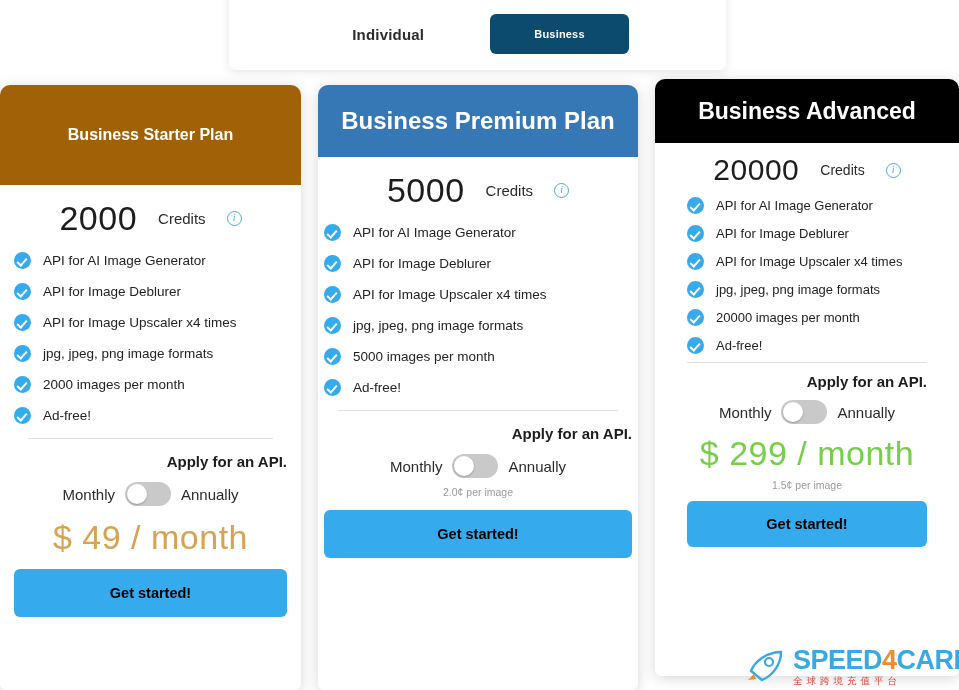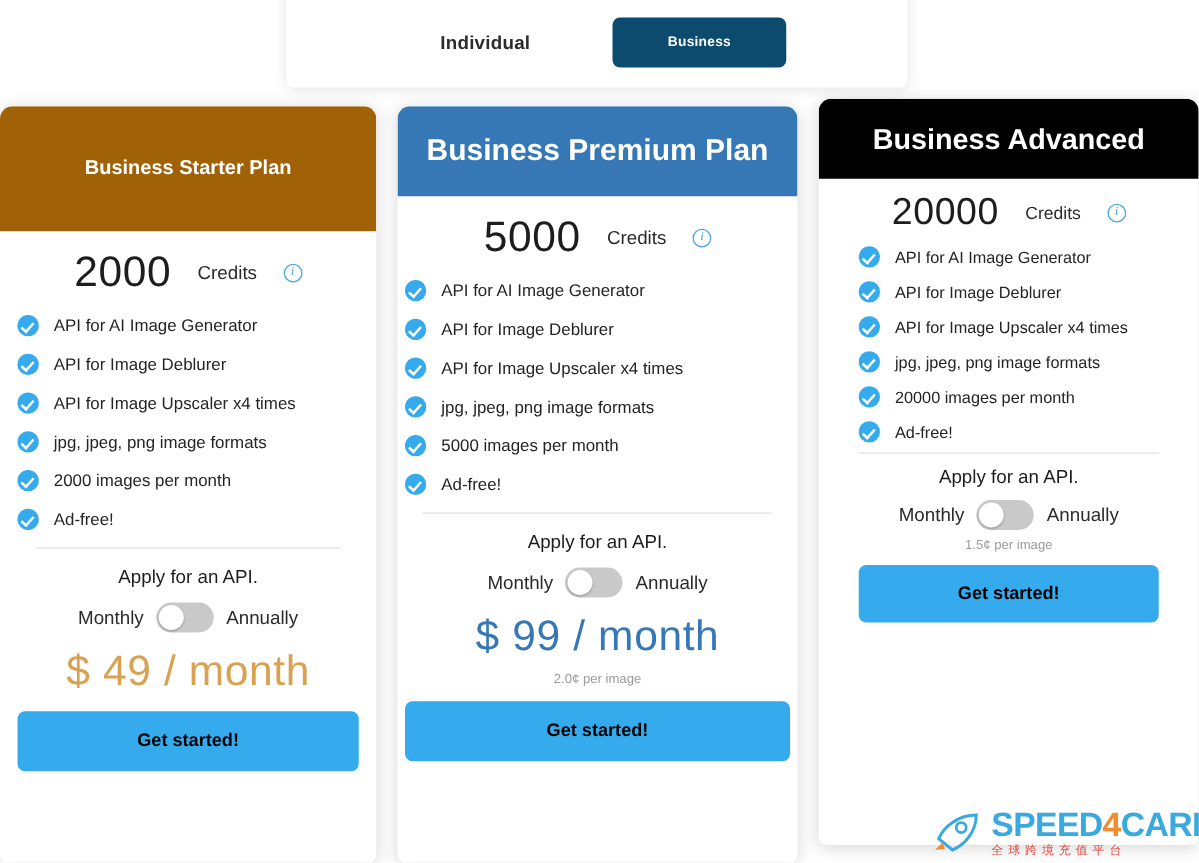"Apply for an API." .apply-txt { font-weight: normal -> bold; text-align: center -> right }
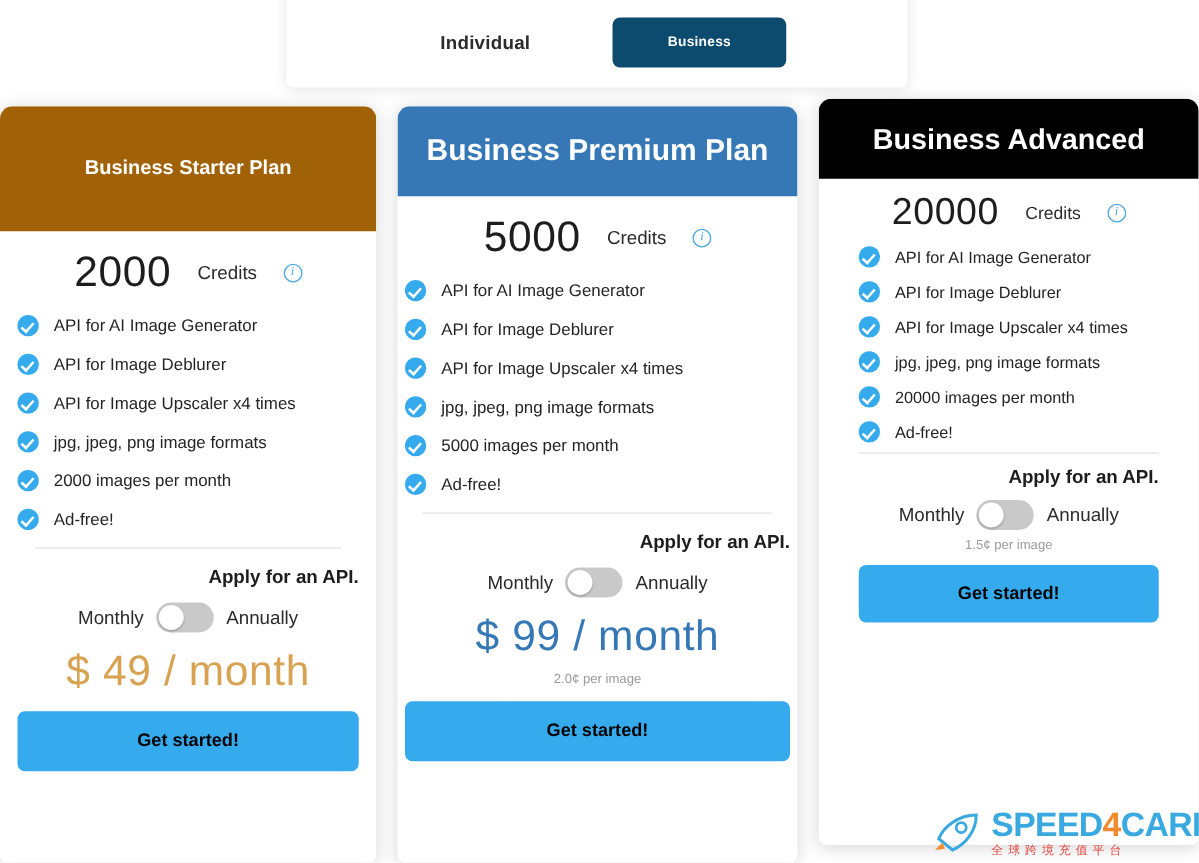"$ 299 / month" div.price { html: none -> <div>$ 299 / month</div> }
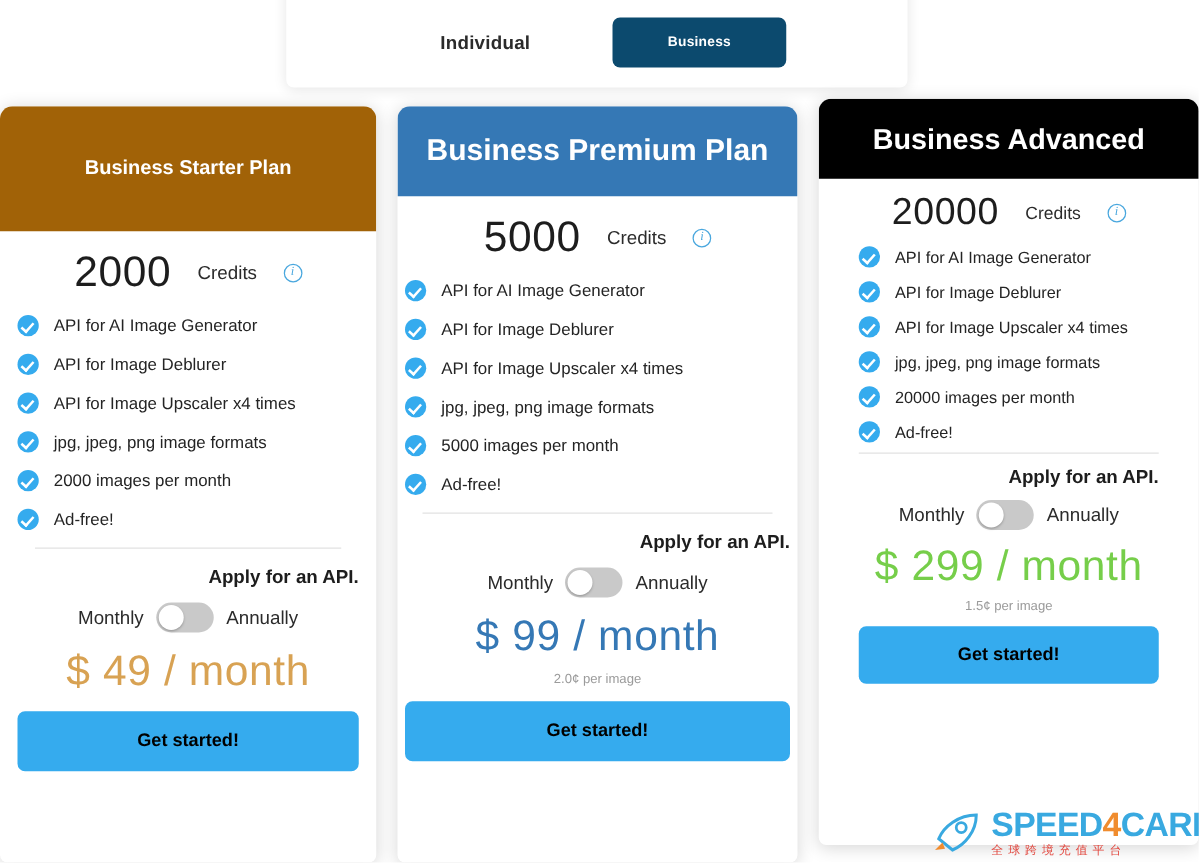"$ 99 / month" div.price { html: <div>$ 99 / month</div> -> none }
